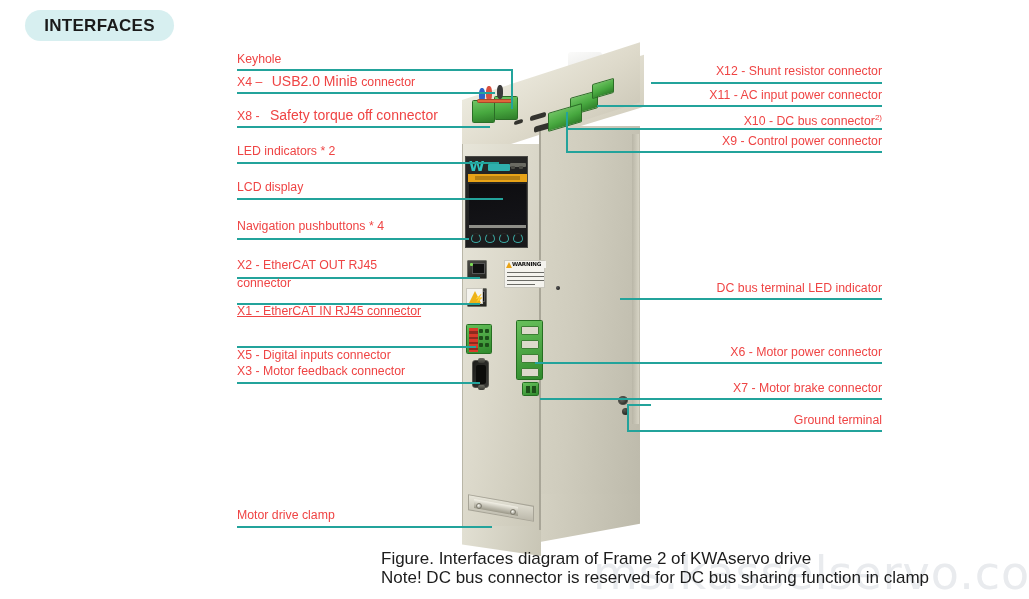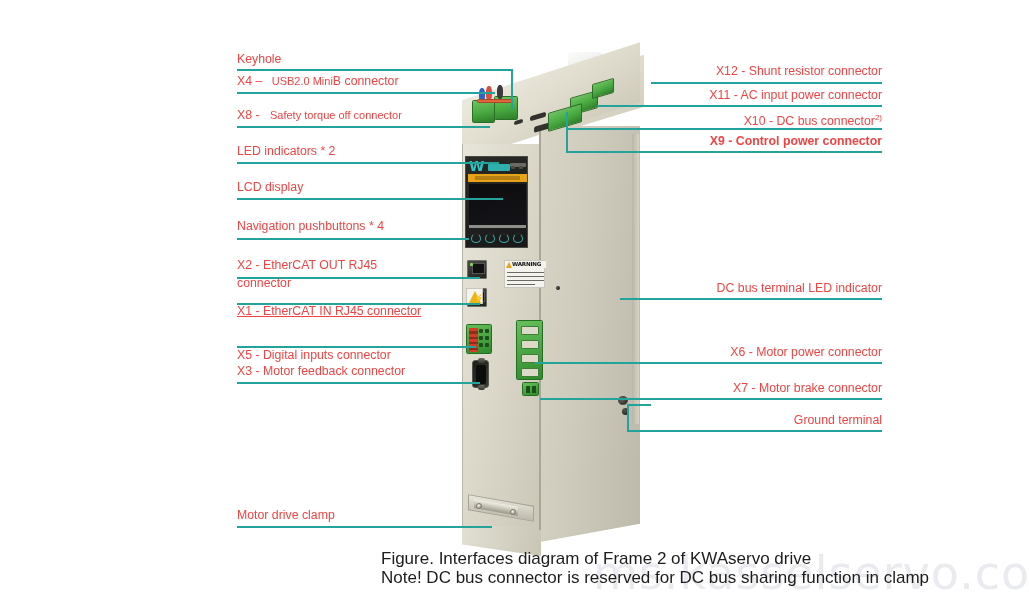"INTERFACES" div.badge { html: none -> <div> <span>INTERFACES</span> </div> }
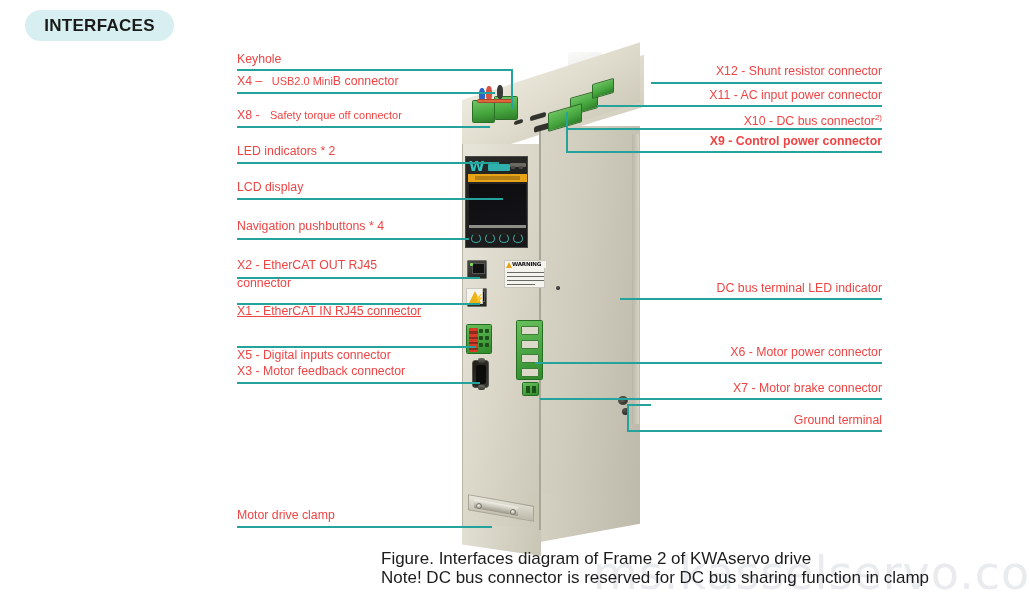"USB2.0 Mini" .lbl .sm { font-size: 11px -> 14px }
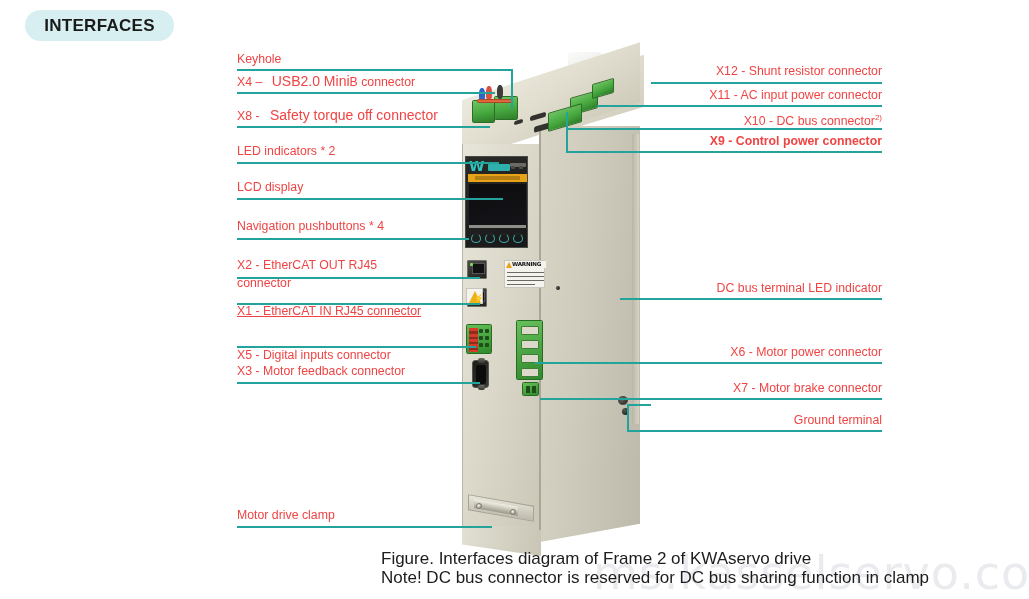"X9 - Control power connector" div.lbl { font-weight: bold -> none }
